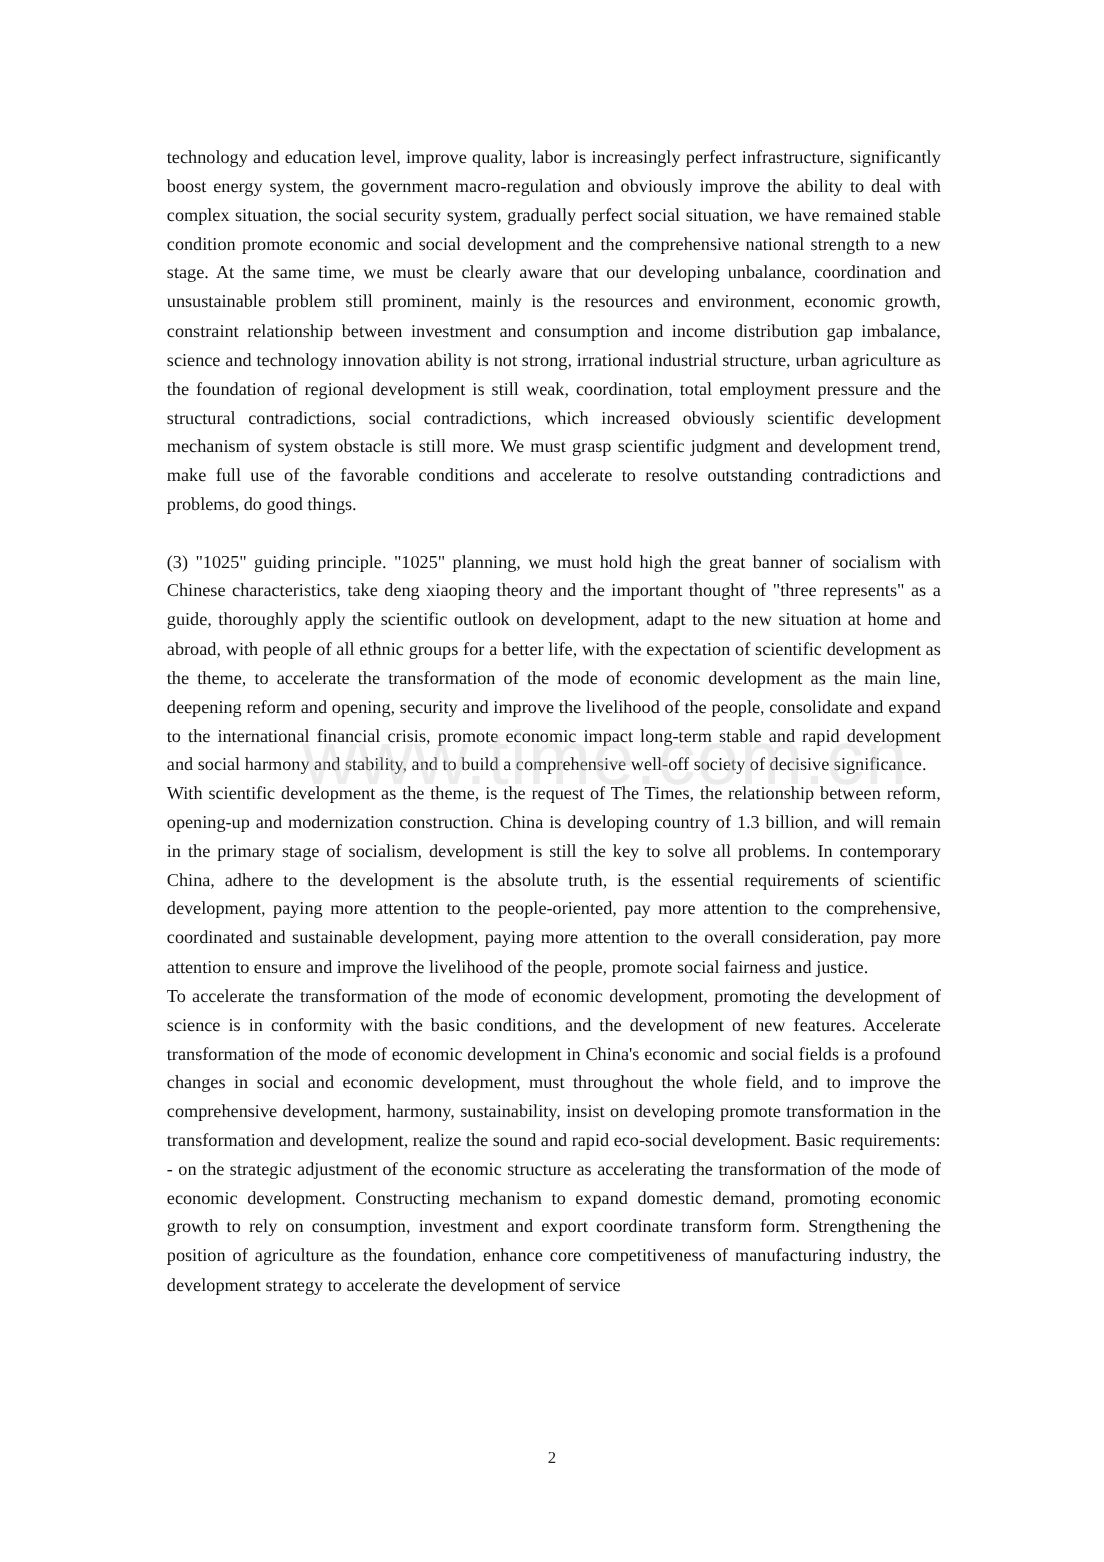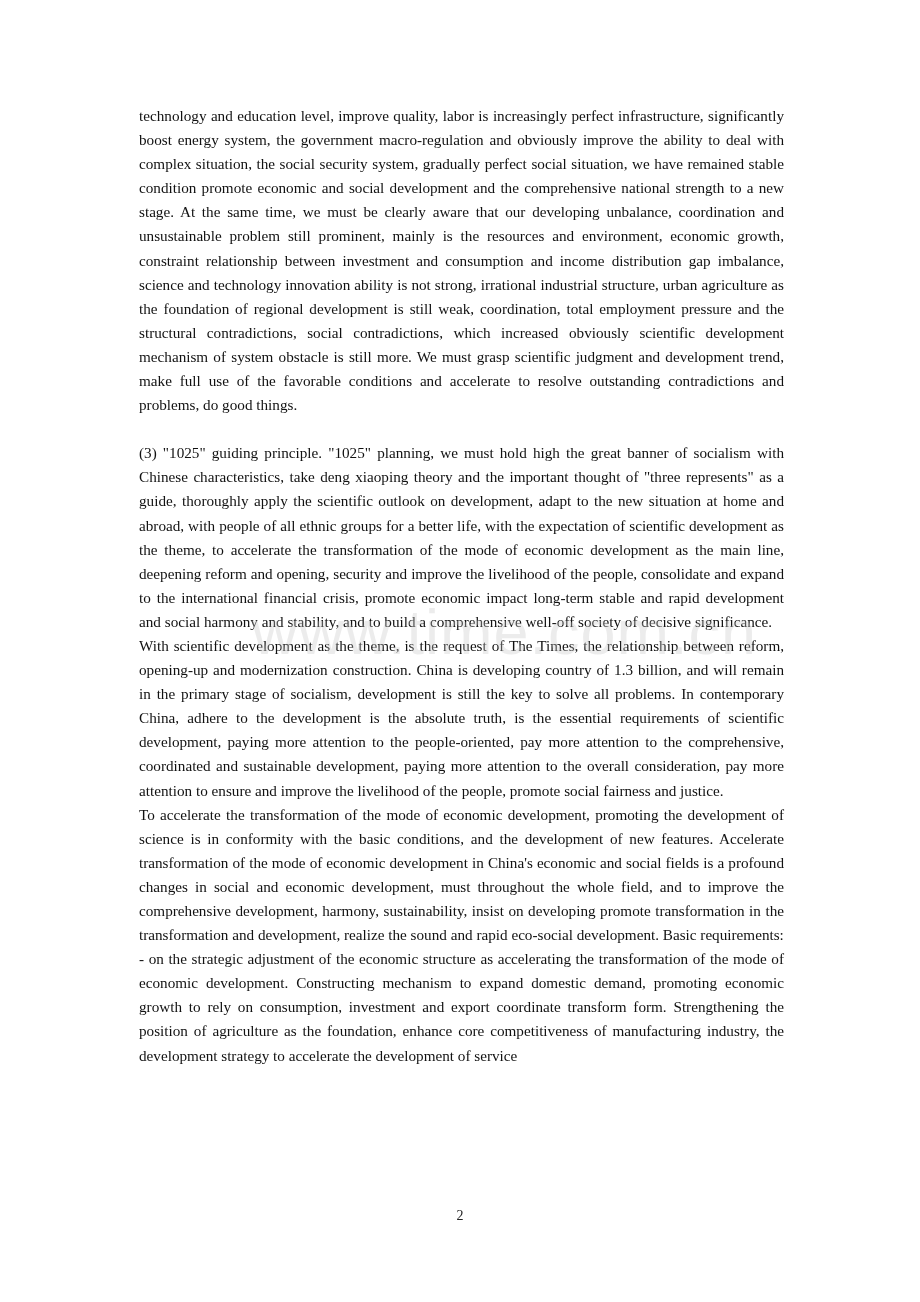"technology and education level, improve" .page { top: 104px -> 120px }
